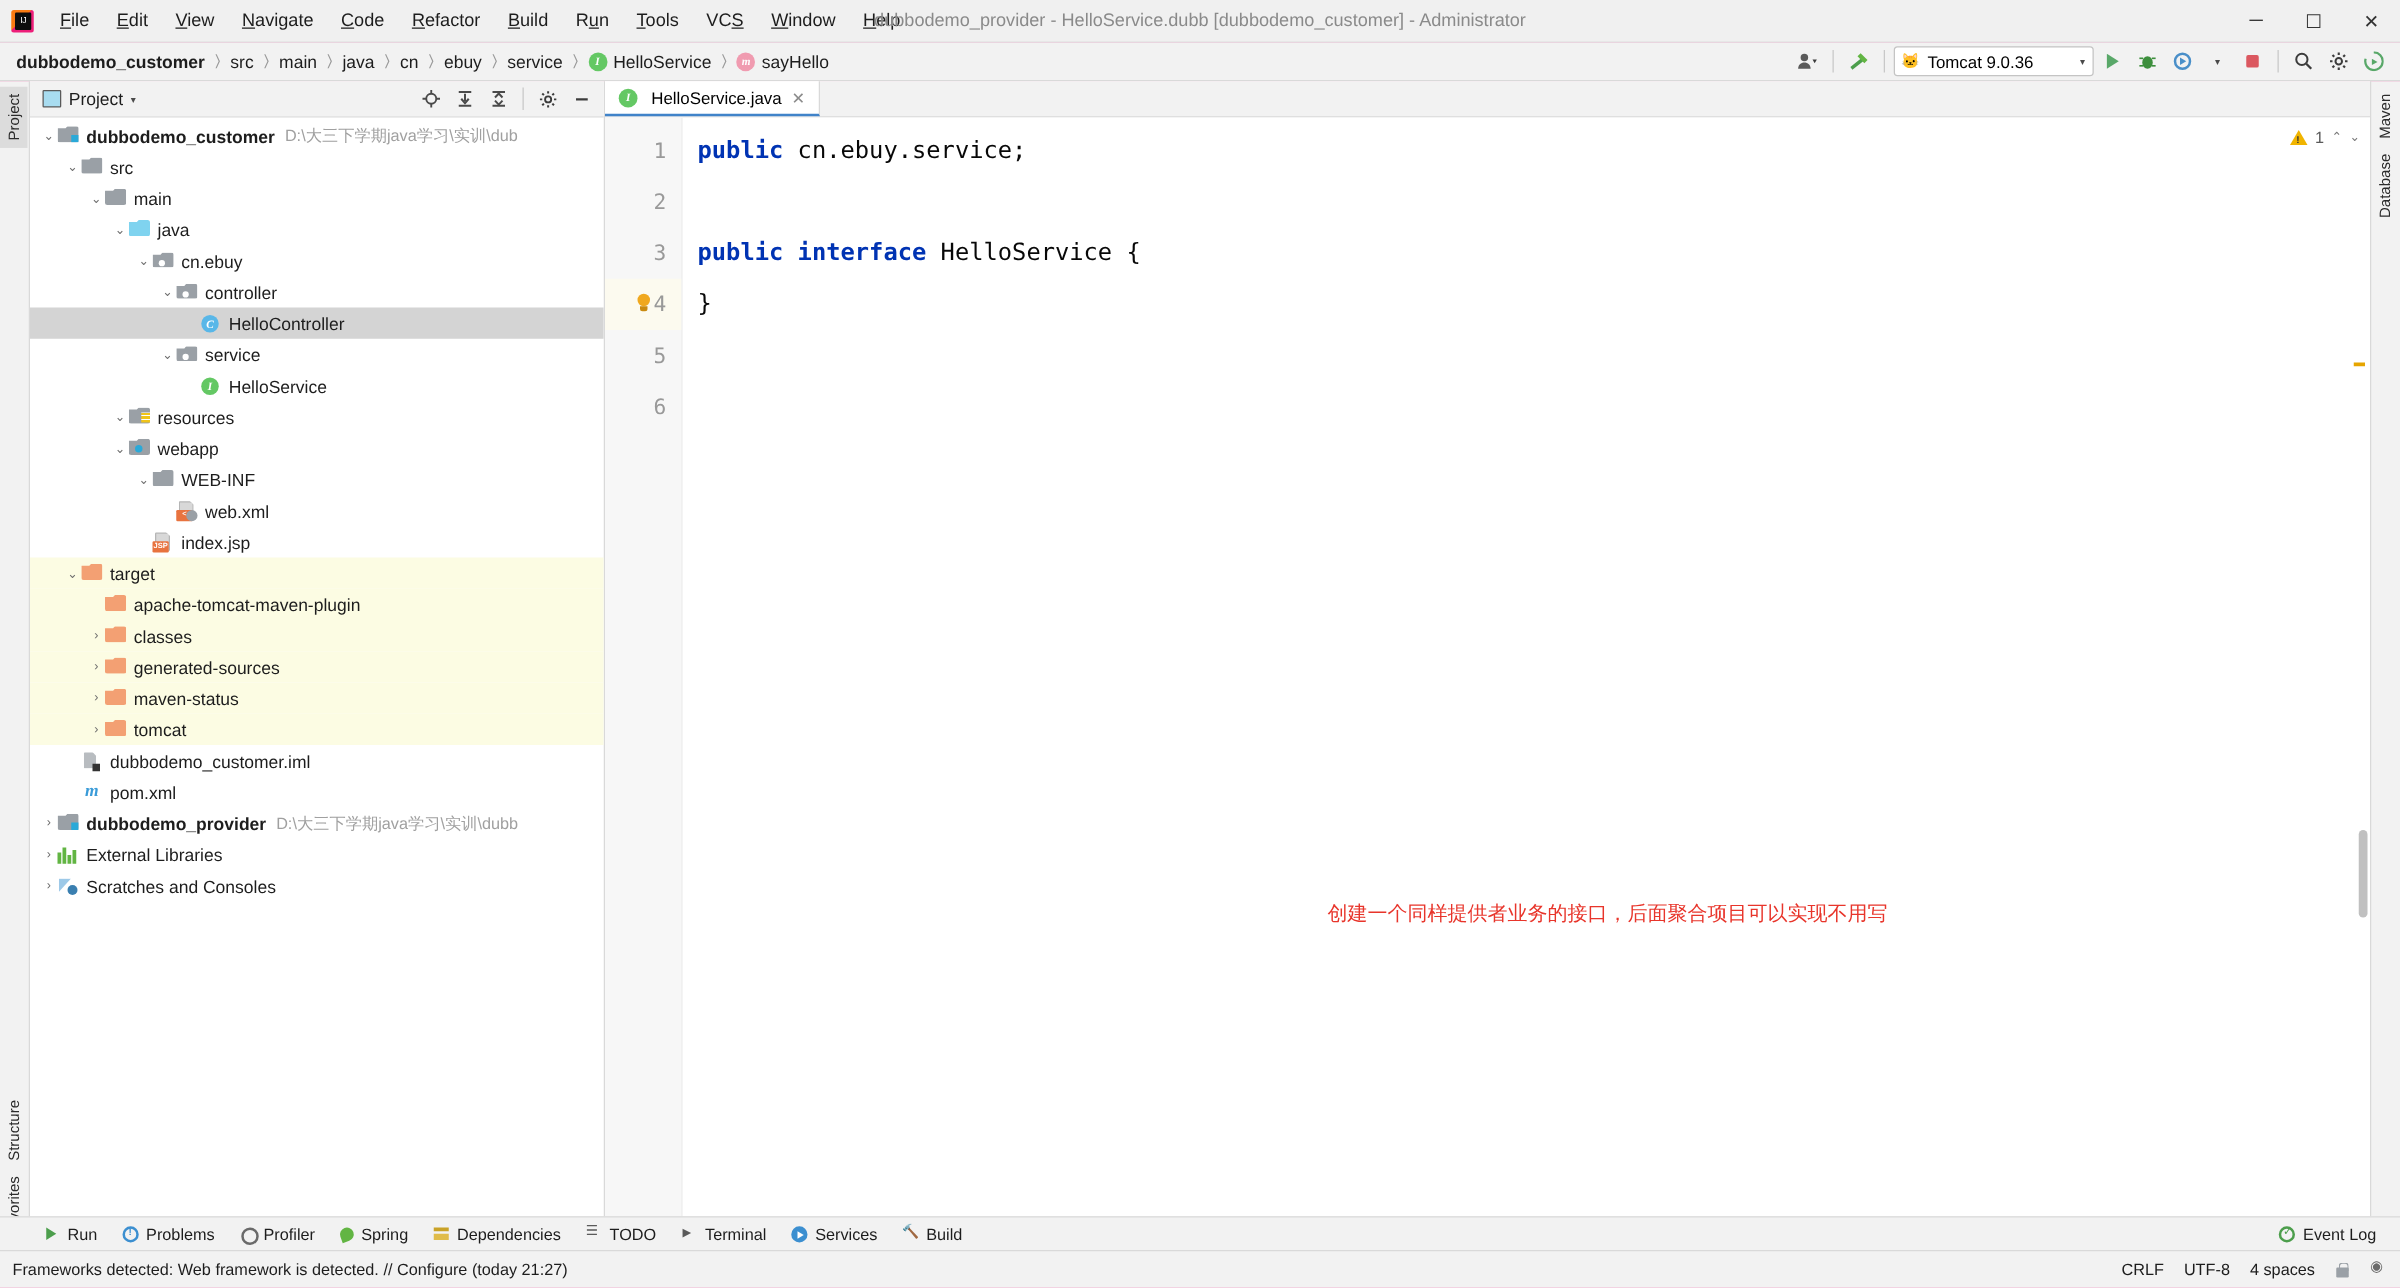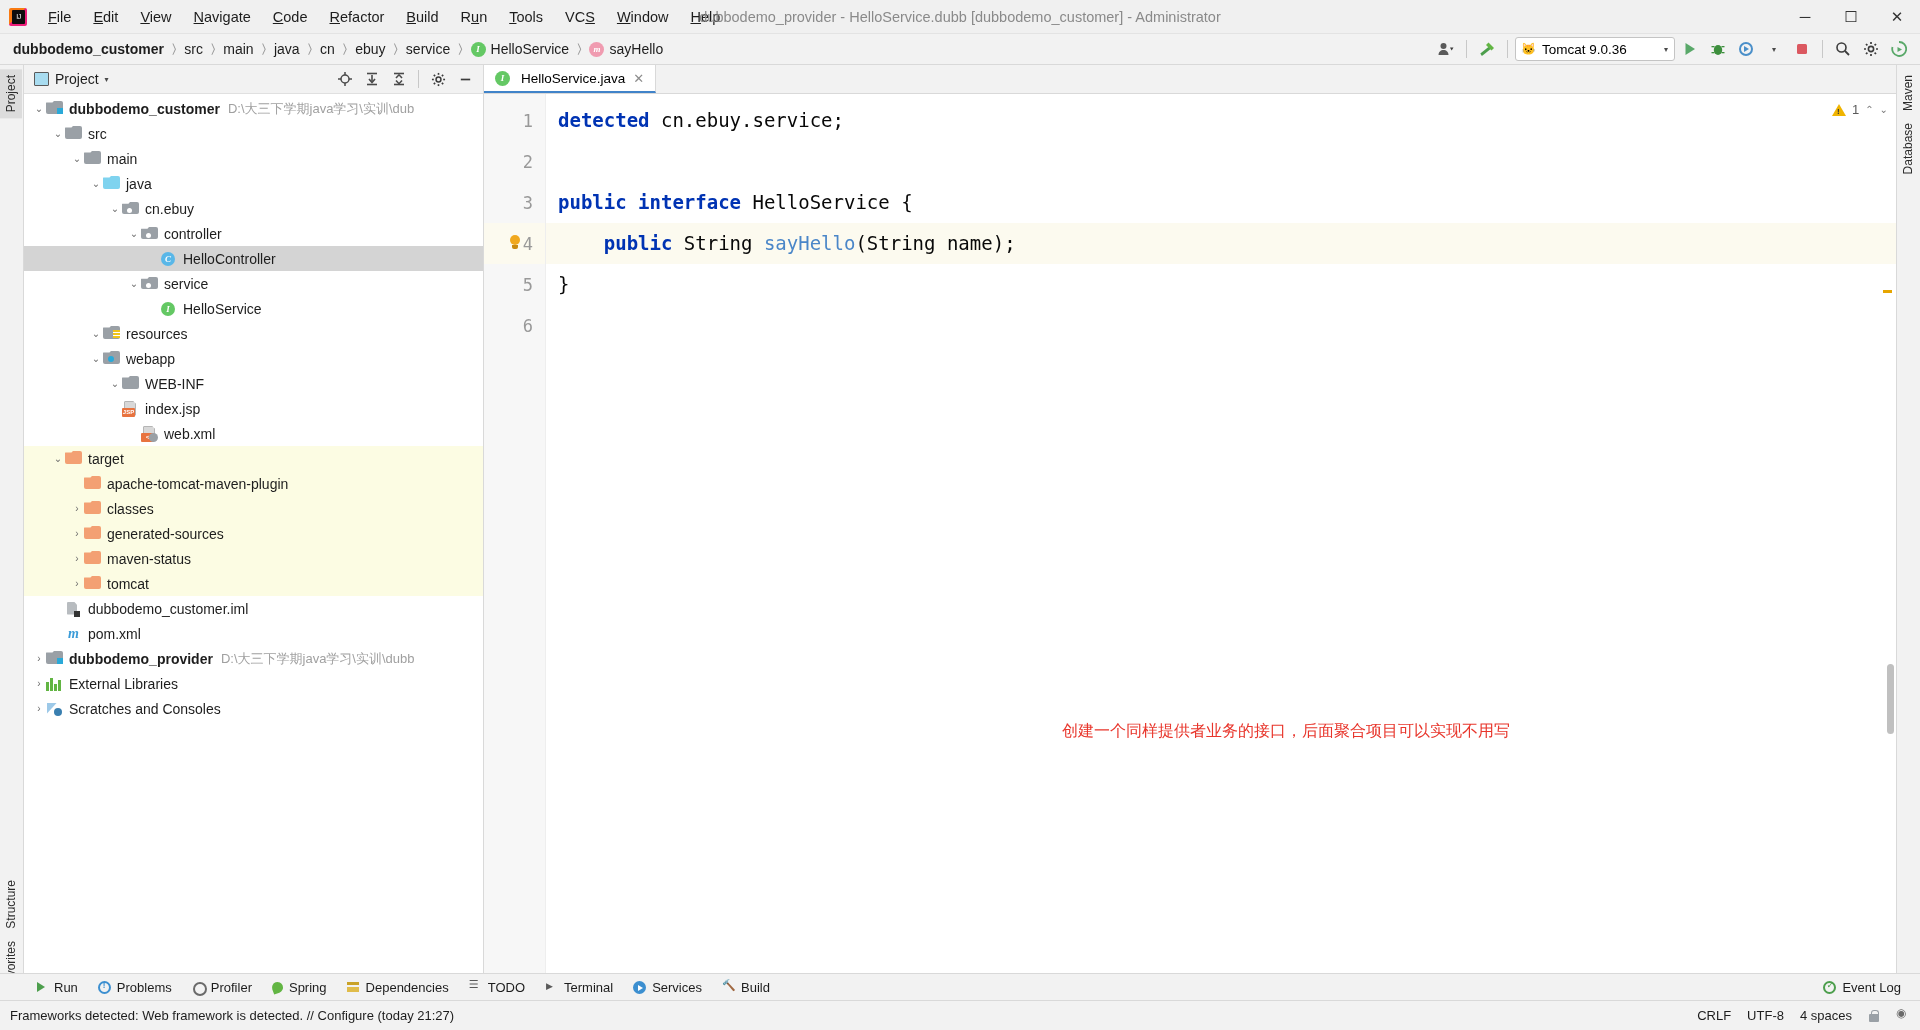"detected" span.kw { text: detected -> public }
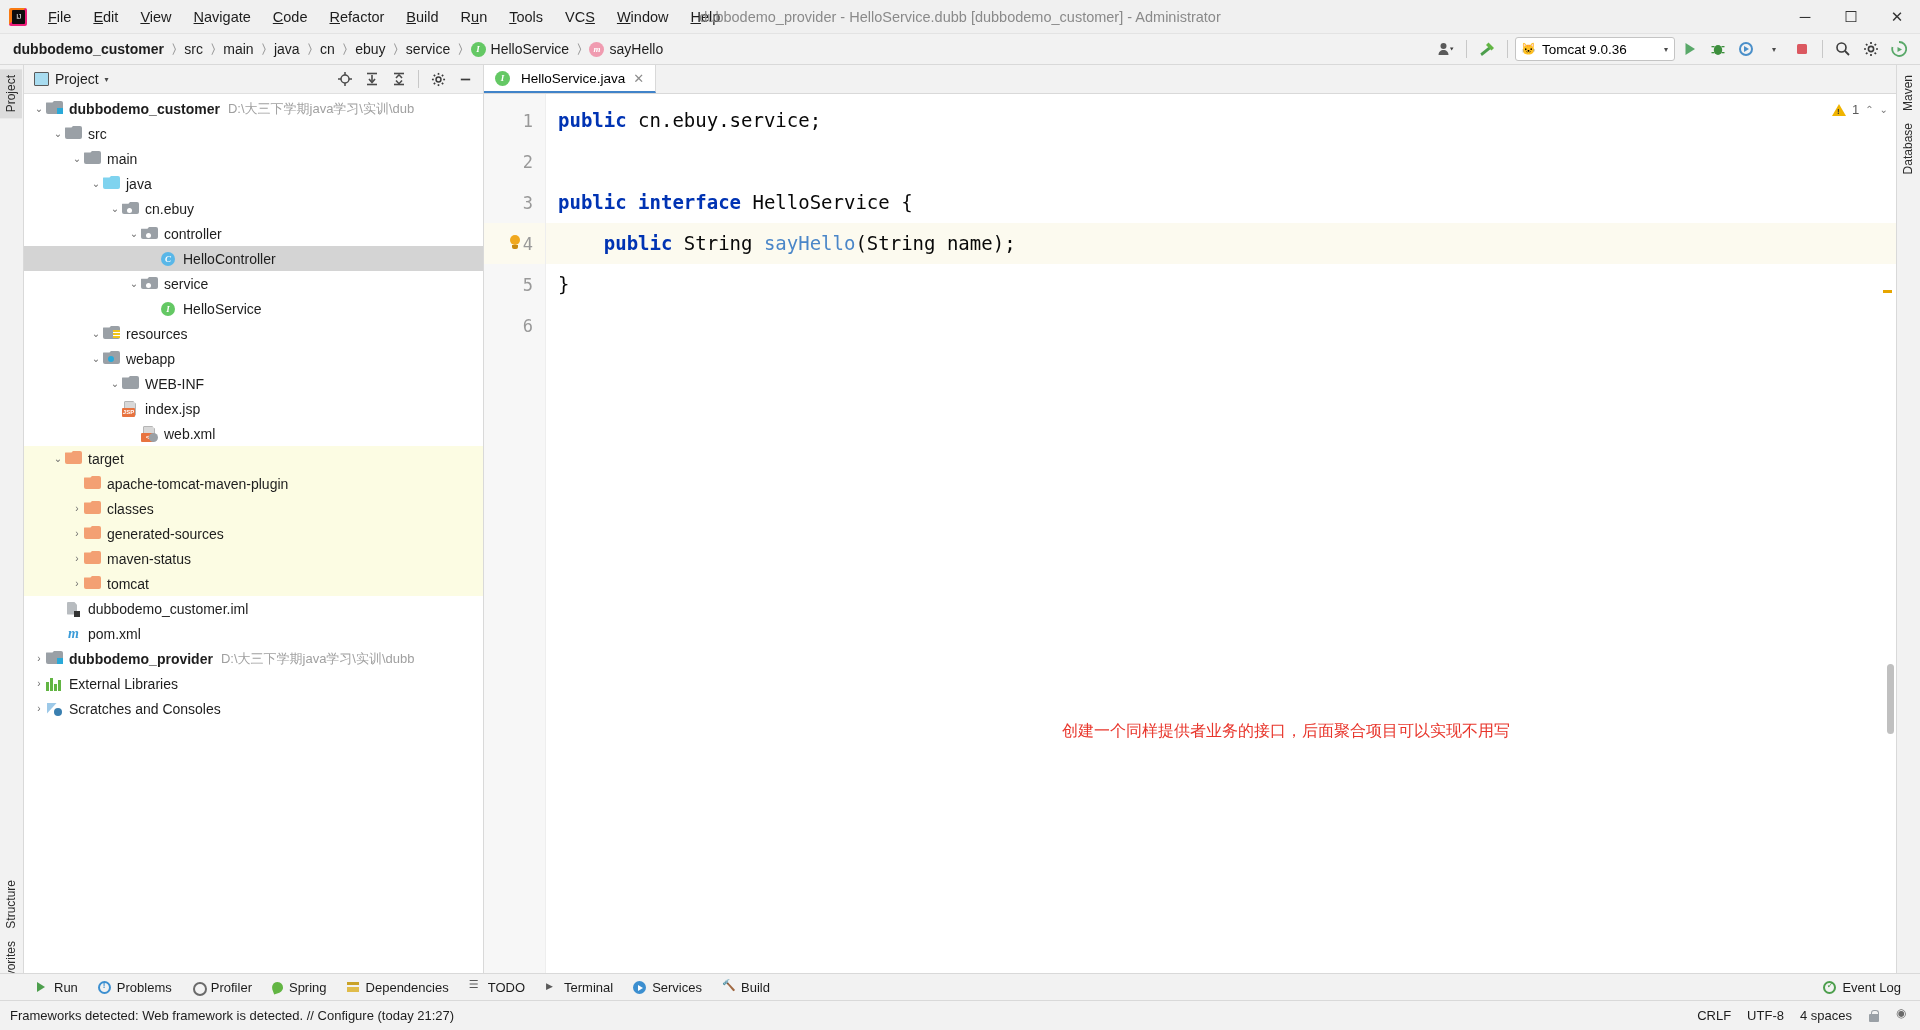"public String sayHello(String name);" div.cline { html: <div><span> public</span><span> String </span><span>sayHello</span><span>(String name);</span></div> -> none }
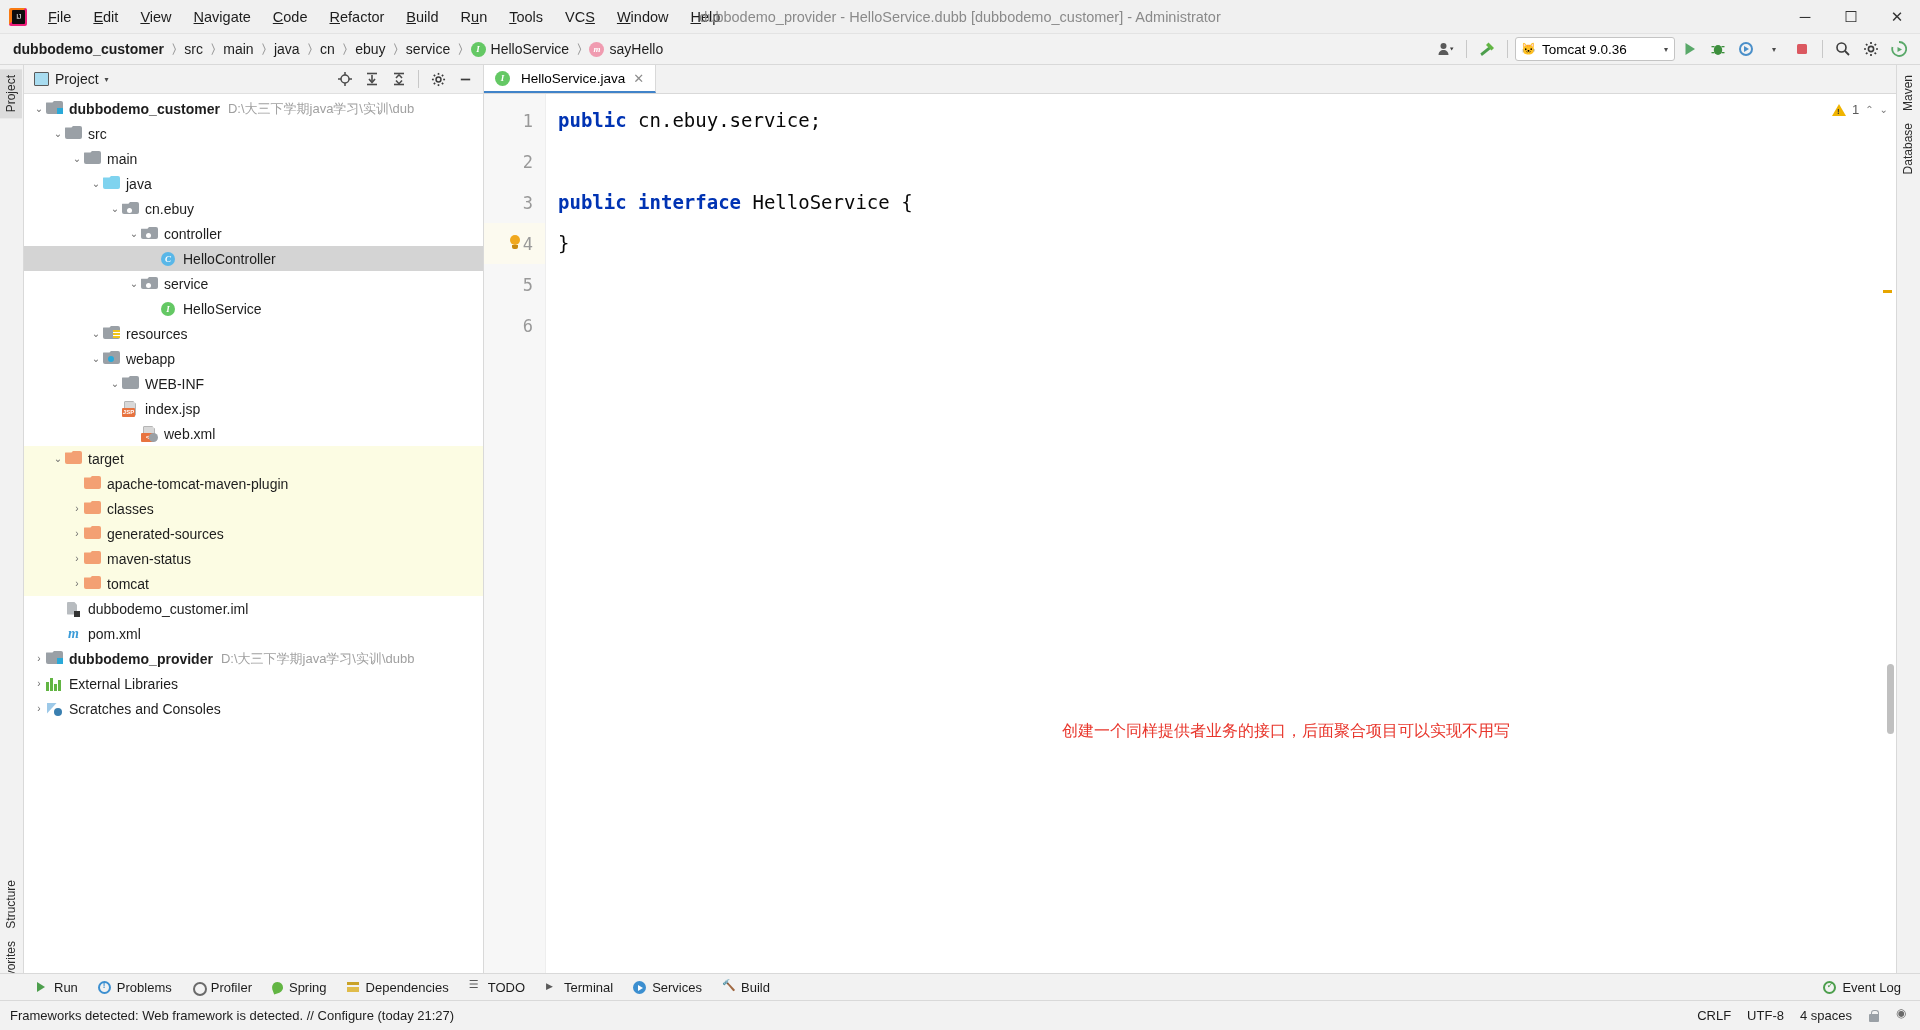"index.jsp" div.tnode { order: before "web.xml" -> after "web.xml" }
